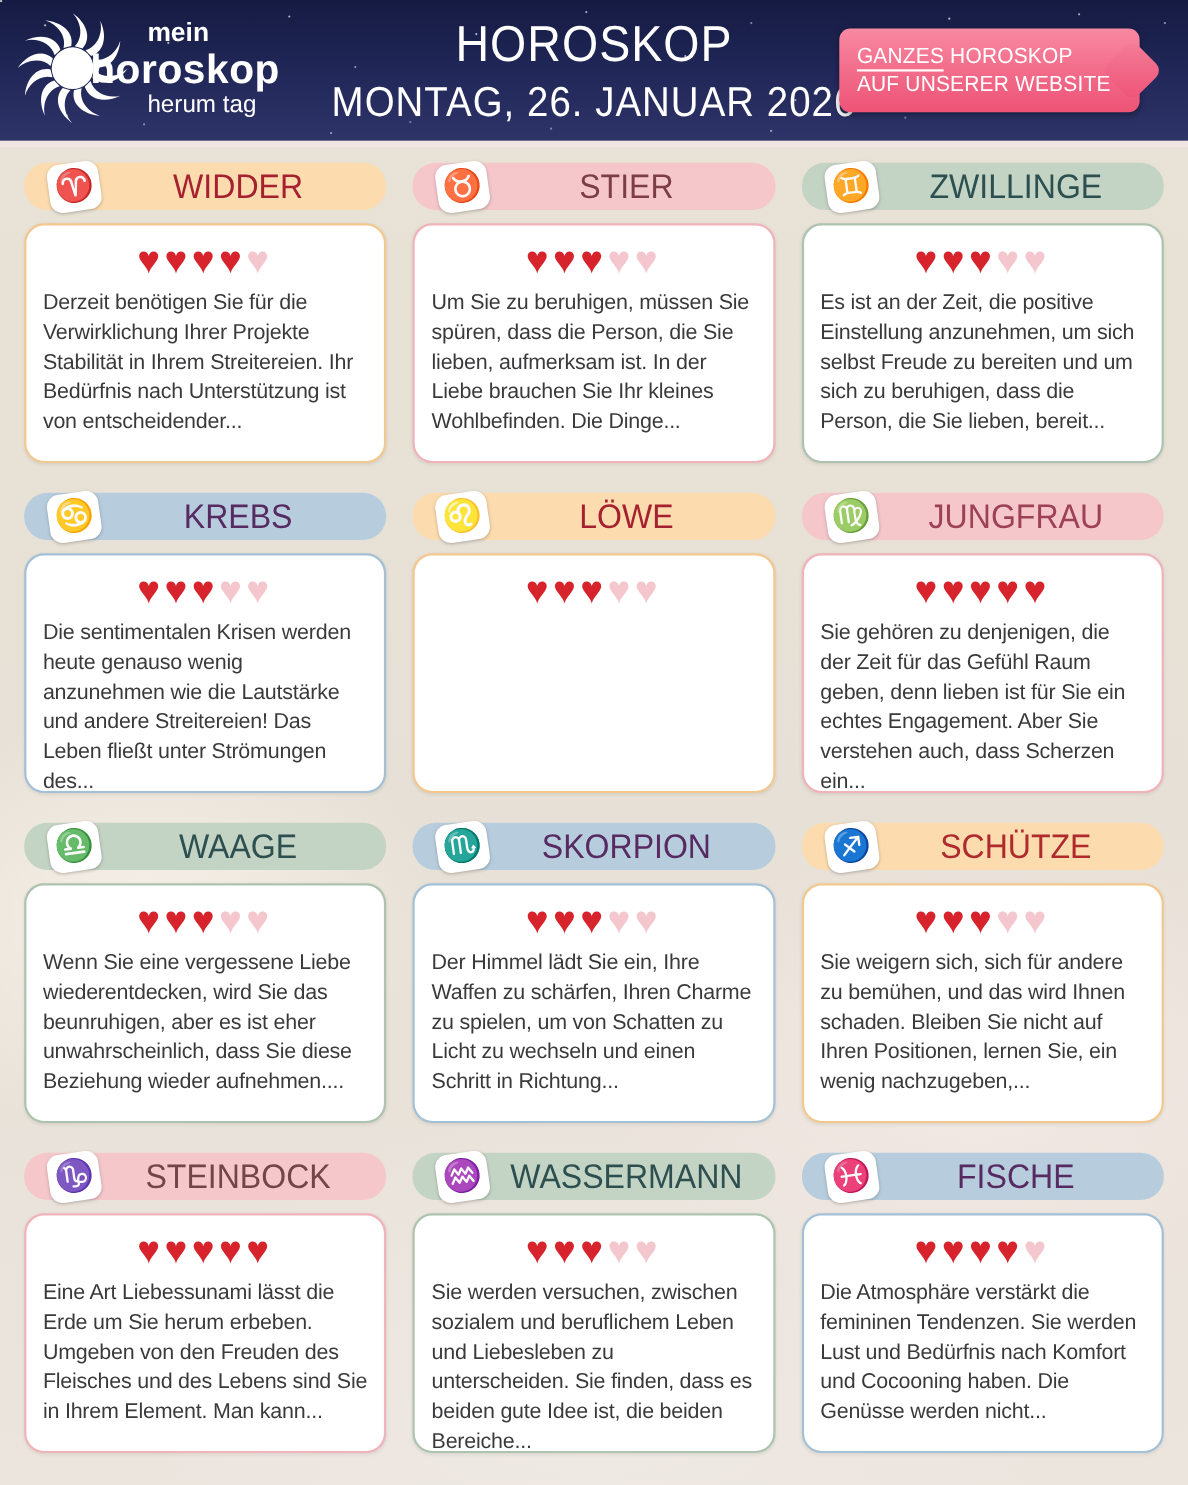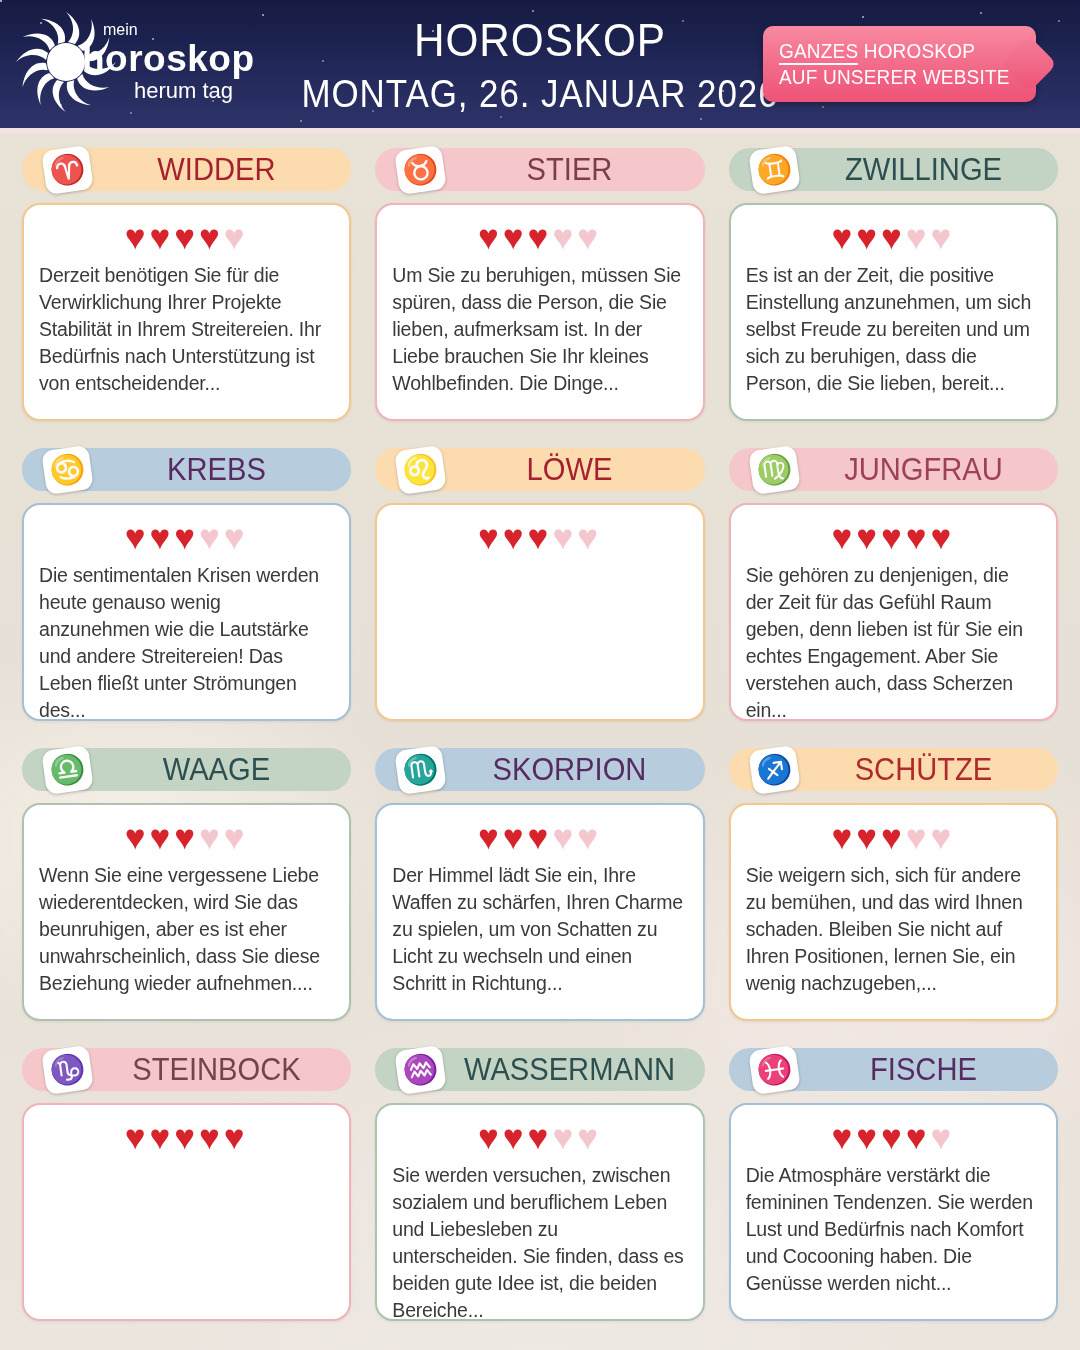"mein" .logo-mein { font-size: 16px -> 24px; font-weight: none -> bold; margin-left: 21px -> 52px }
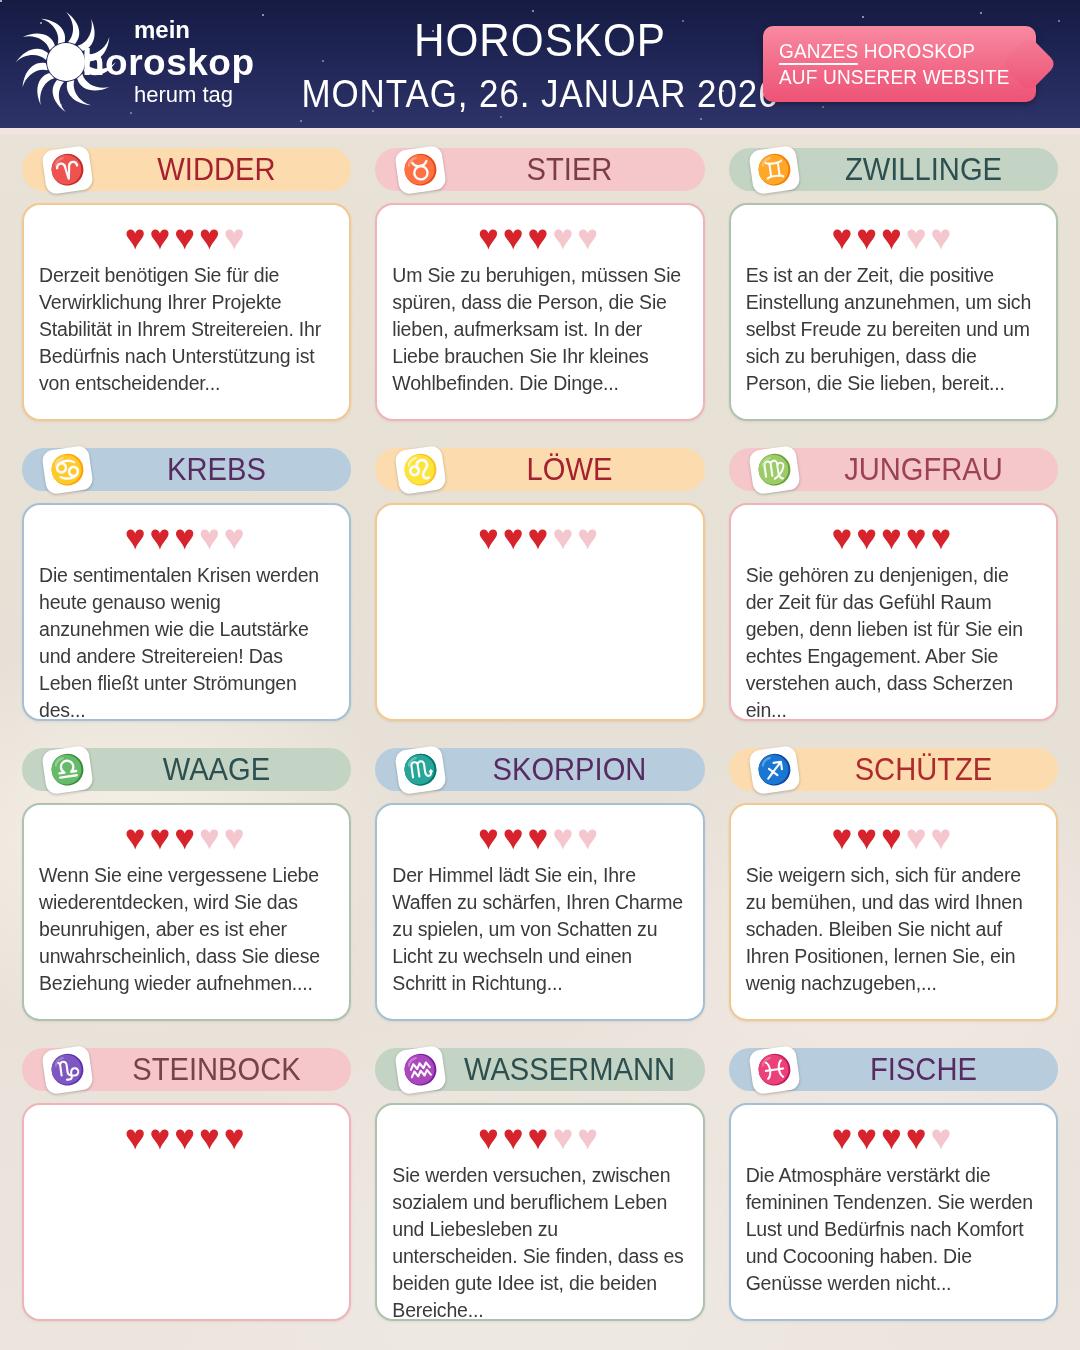"Eine Art Liebessunami lässt die" div.horoscope-text { html: none -> <div>Eine Art Liebessunami lässt die Erde um Sie herum erbeben. Umgeben von den Freuden des Fleisches und des Lebens sind Sie in Ihrem Element. Man kann...</div> }
